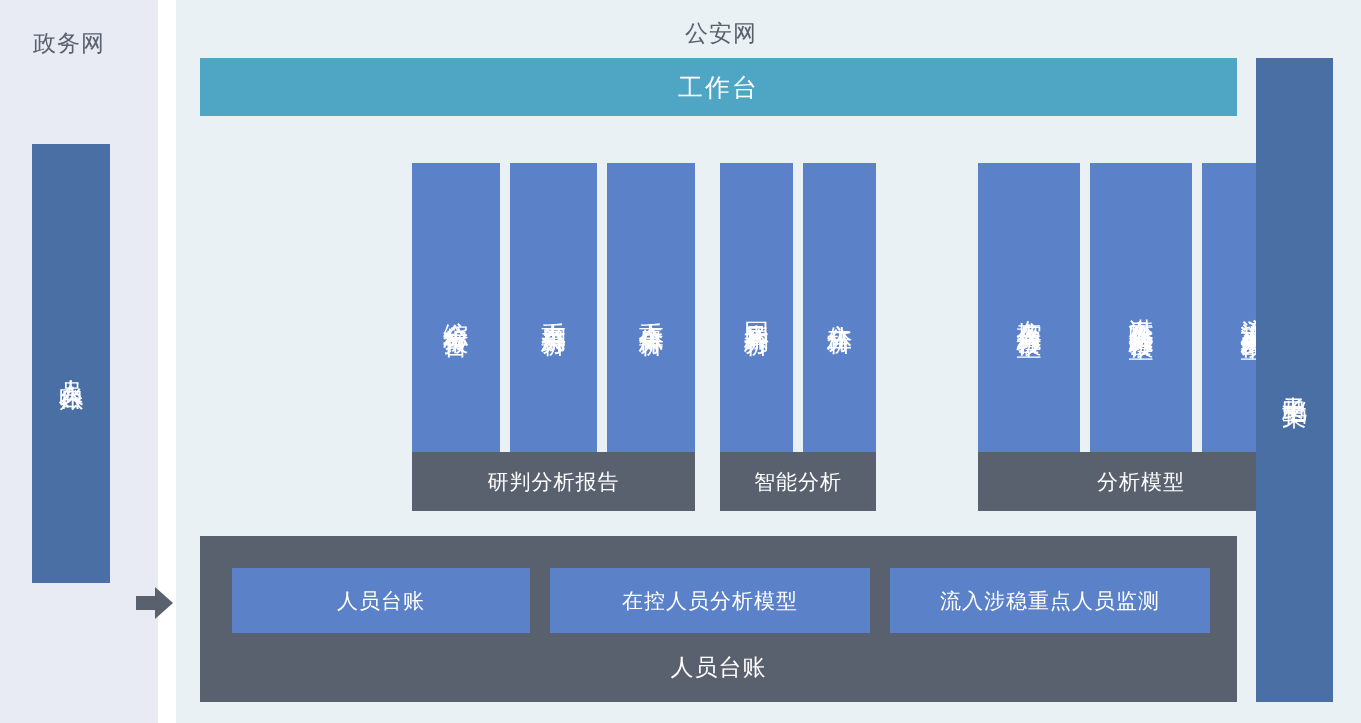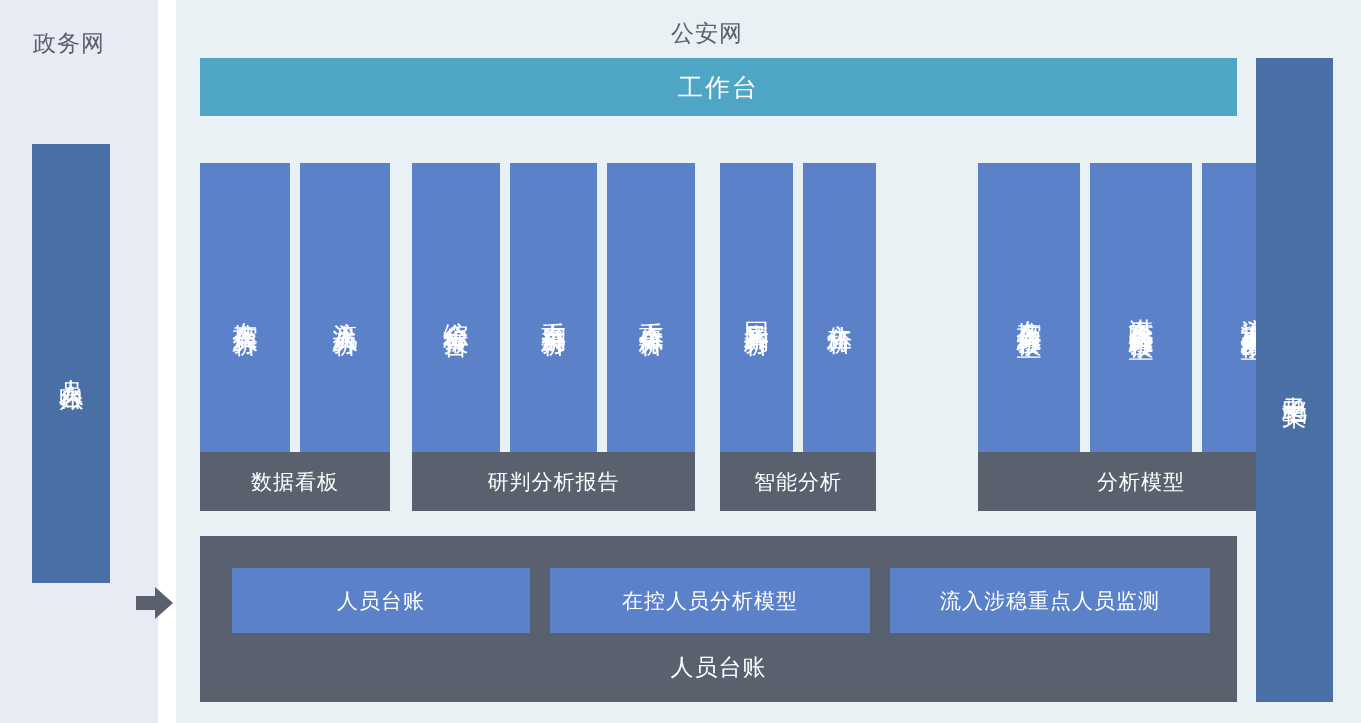"公安网" #policenet-title { padding-left: none -> 14px }
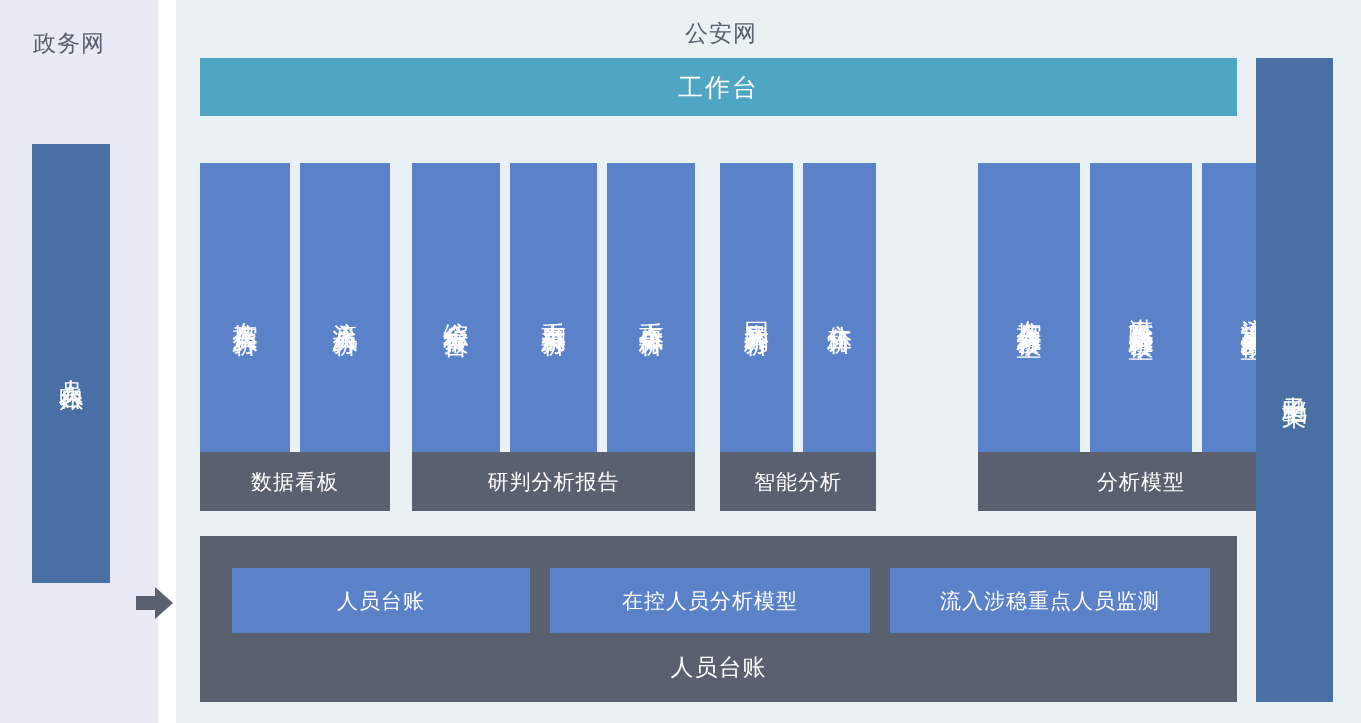"数据看板" div.group { html: <div> <div> <div> <span>在控人员分析</span> </div> <div> <span>流入人员分析</span> </div> </div> <div> <span>数据看板</span> </div> </div> -> none }
